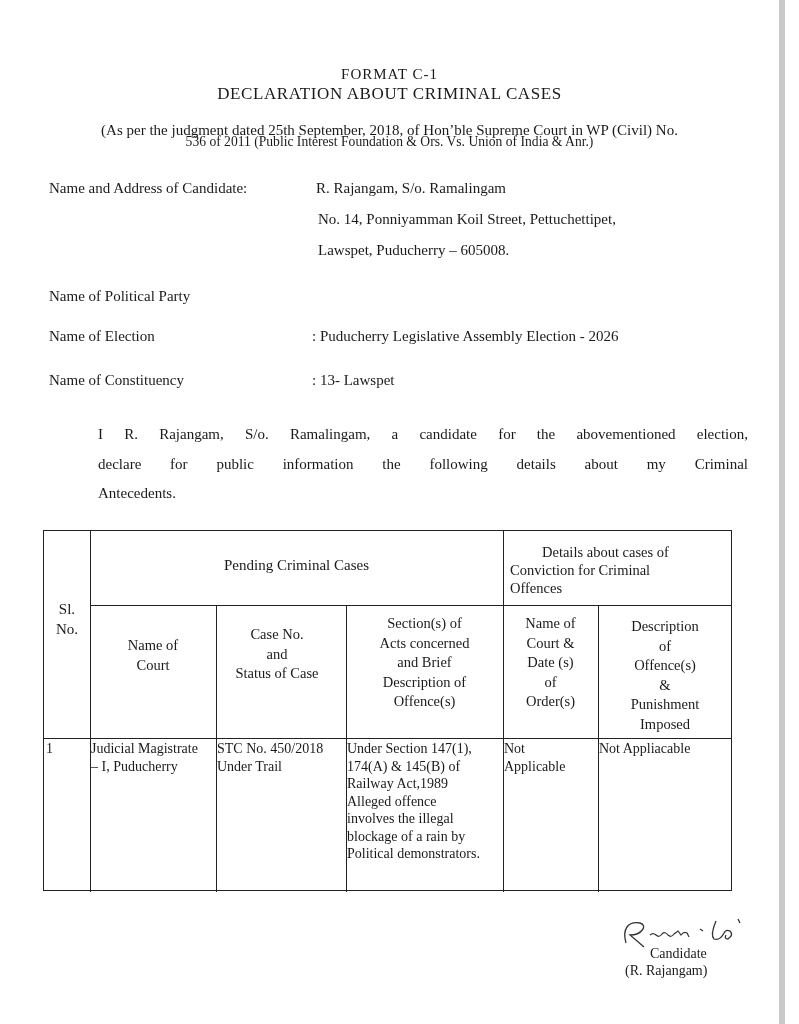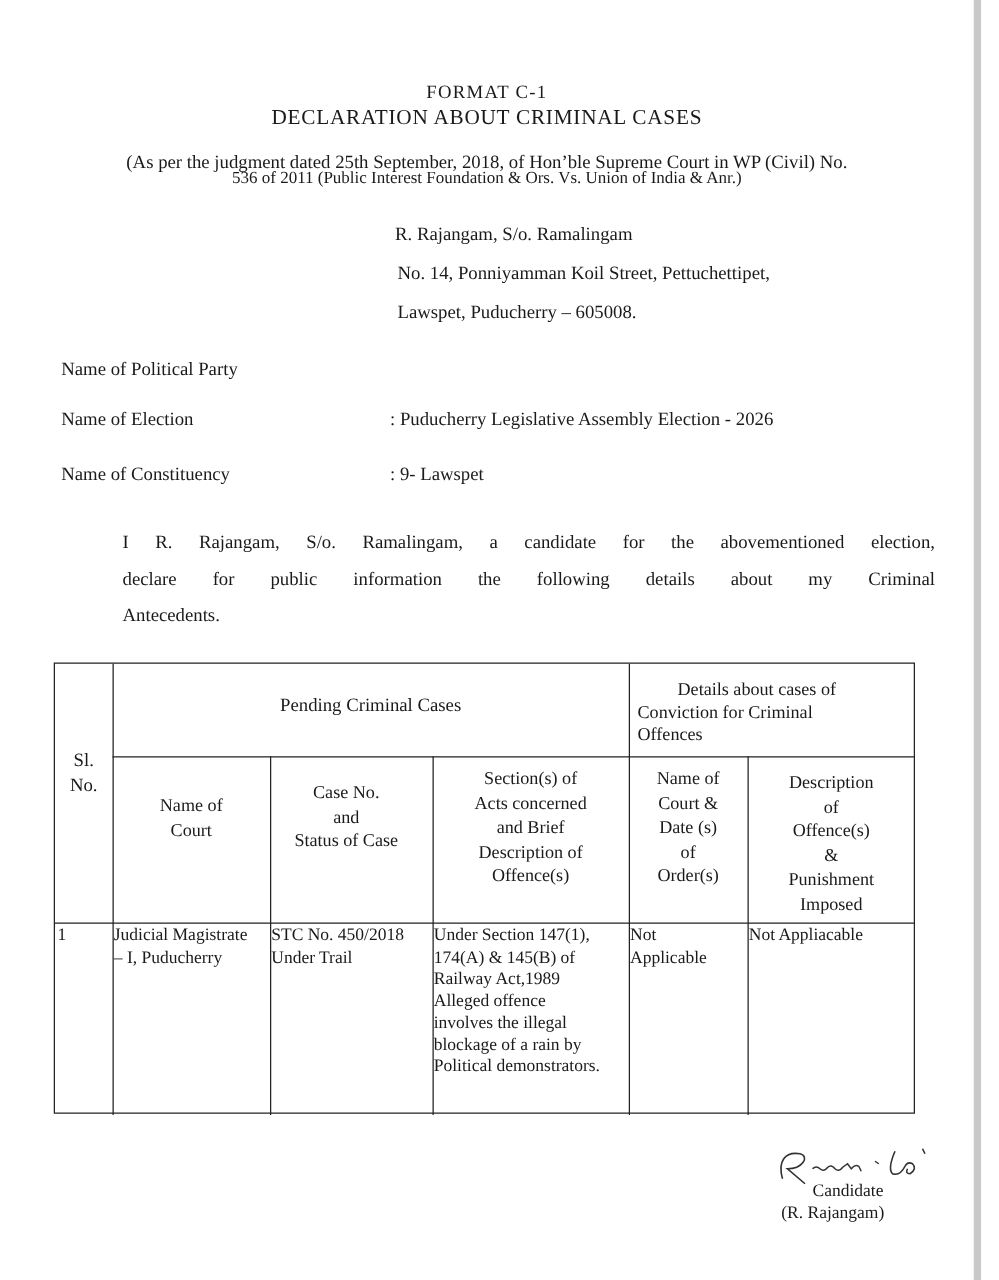"Name and Address of Candidate:" div.row { html: none -> <div>Name and Address of Candidate:</div> }
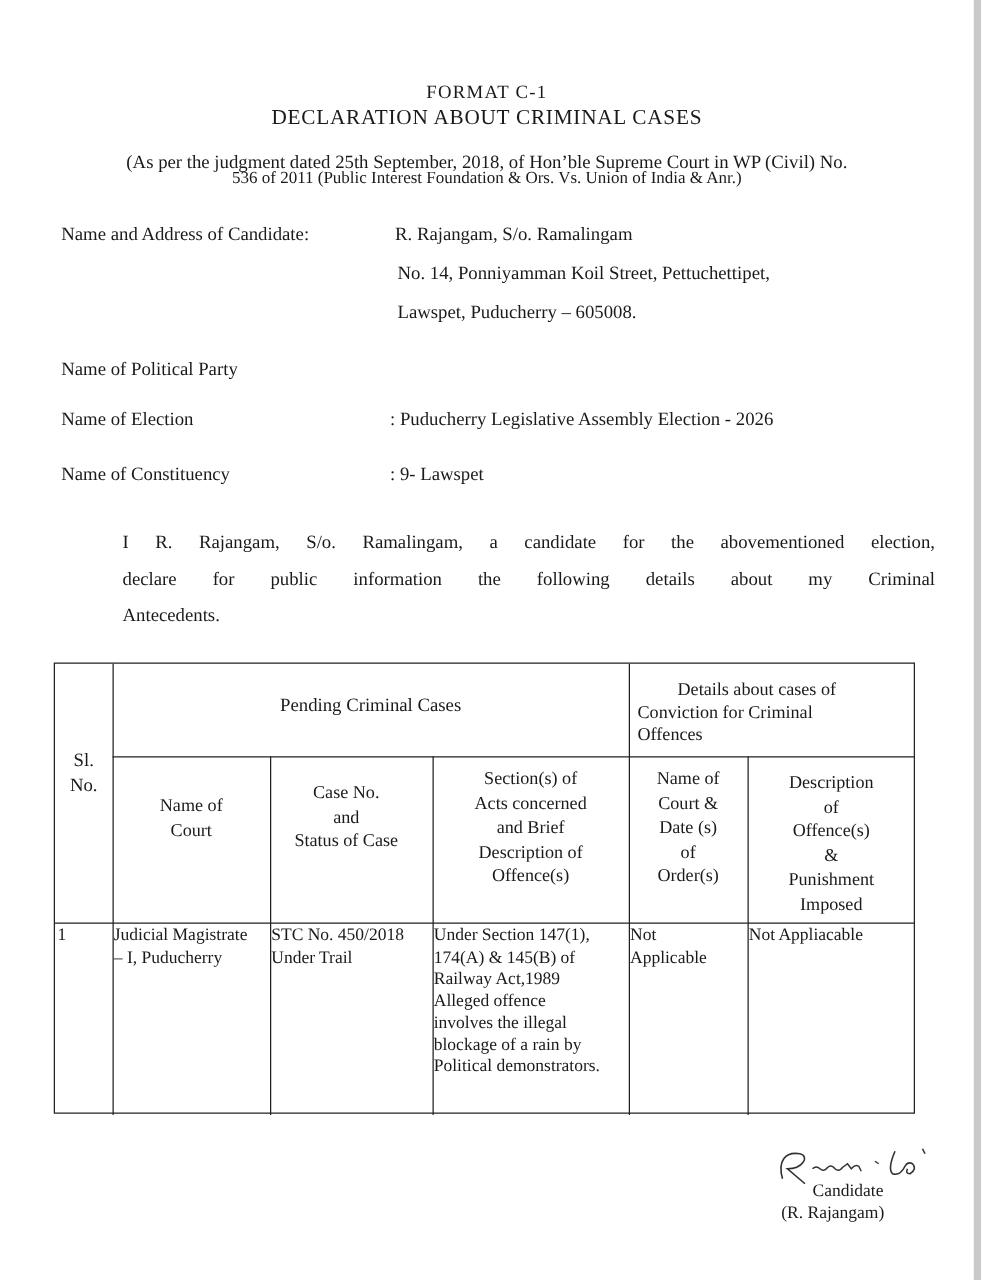": 9- Lawspet" div.row { text: 9- -> 13- }
